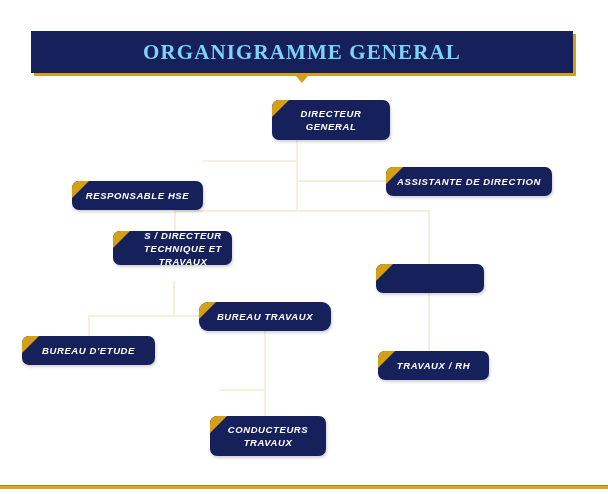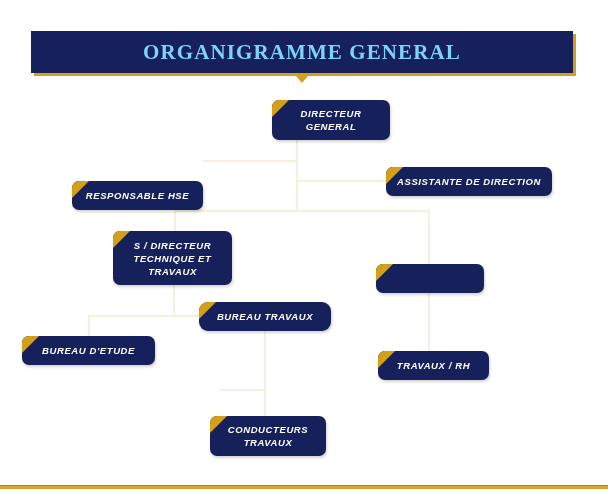"S / DIRECTEUR" div.node { height: 54px -> 34px; justify-content: none -> flex-end }
